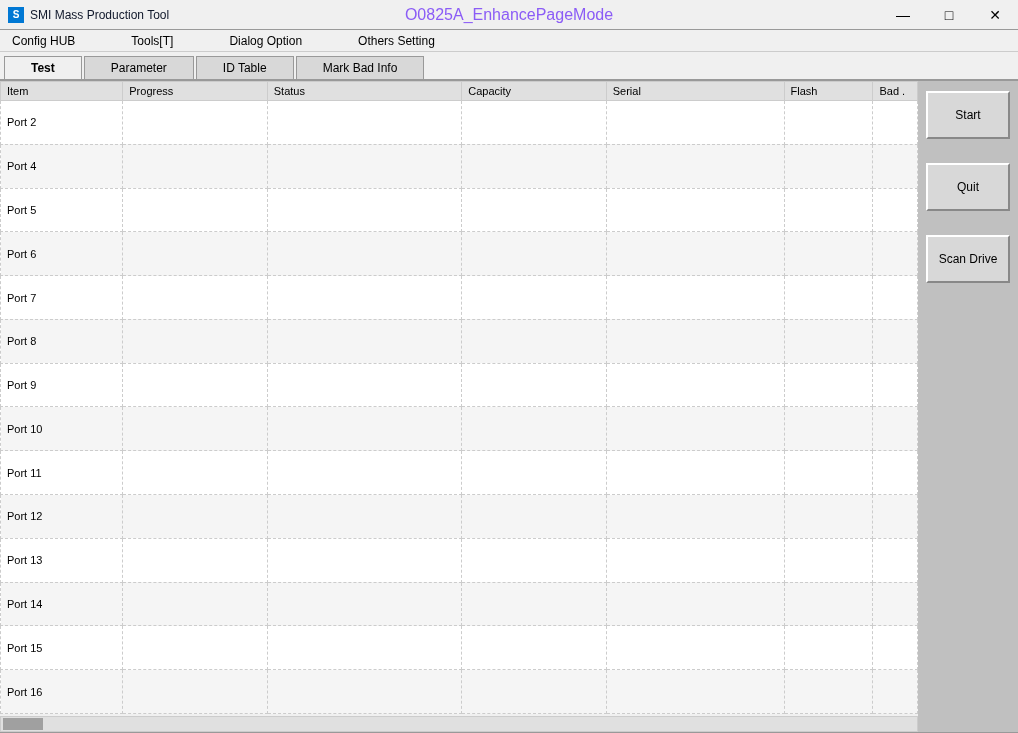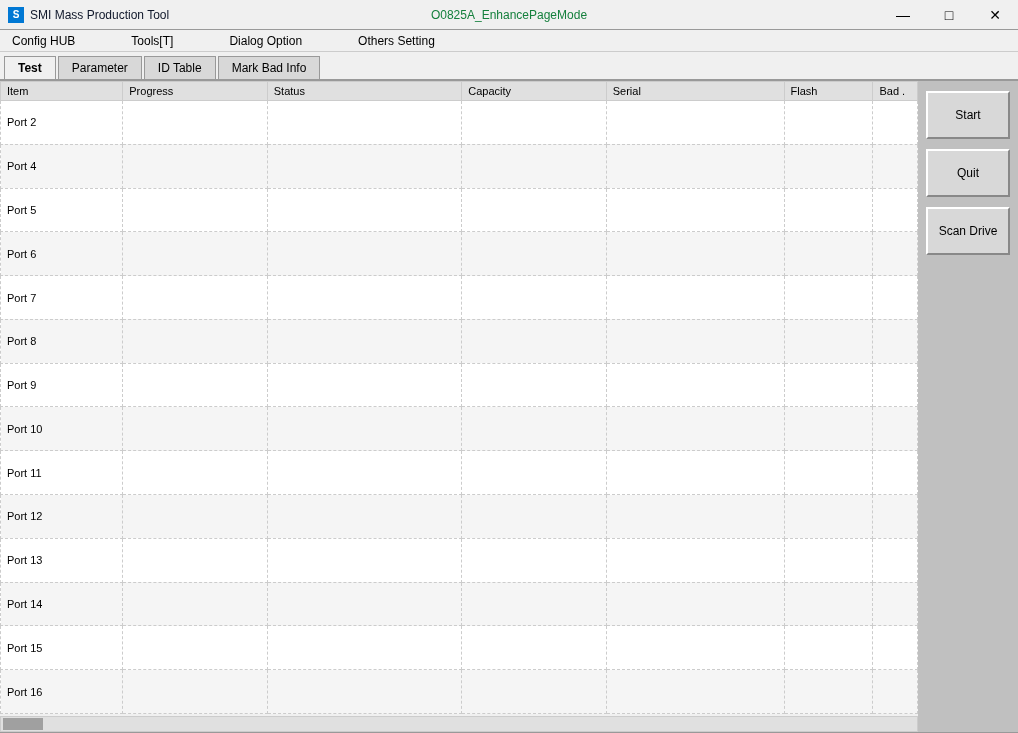"O0825A_EnhancePageMode" .title-bar-center { color: #15803d -> #8b5cf6; font-size: 12px -> 16px }
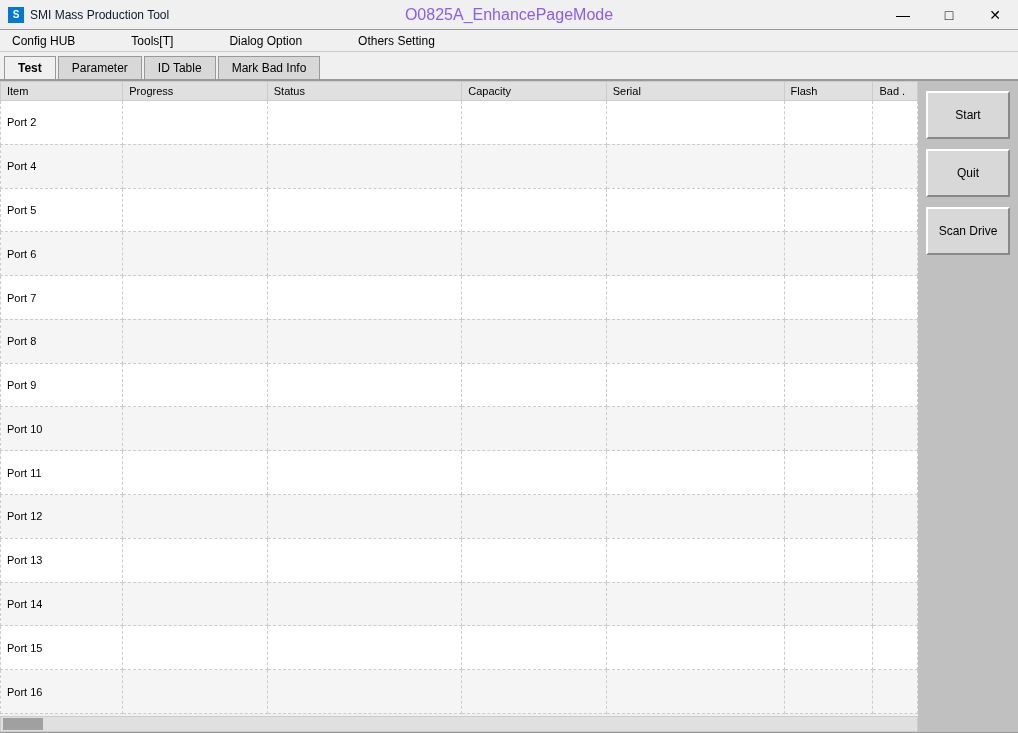"Test" .tab { padding: 4px 13px -> 4px 26px }
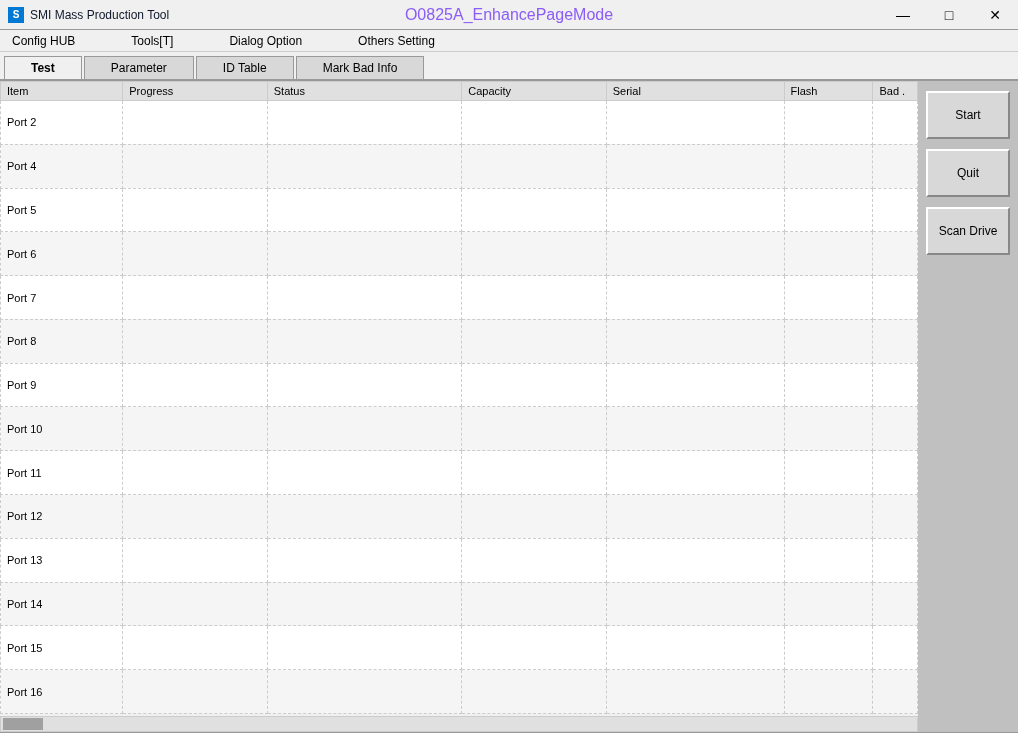"Start" .right-panel { gap: 10px -> 24px }
